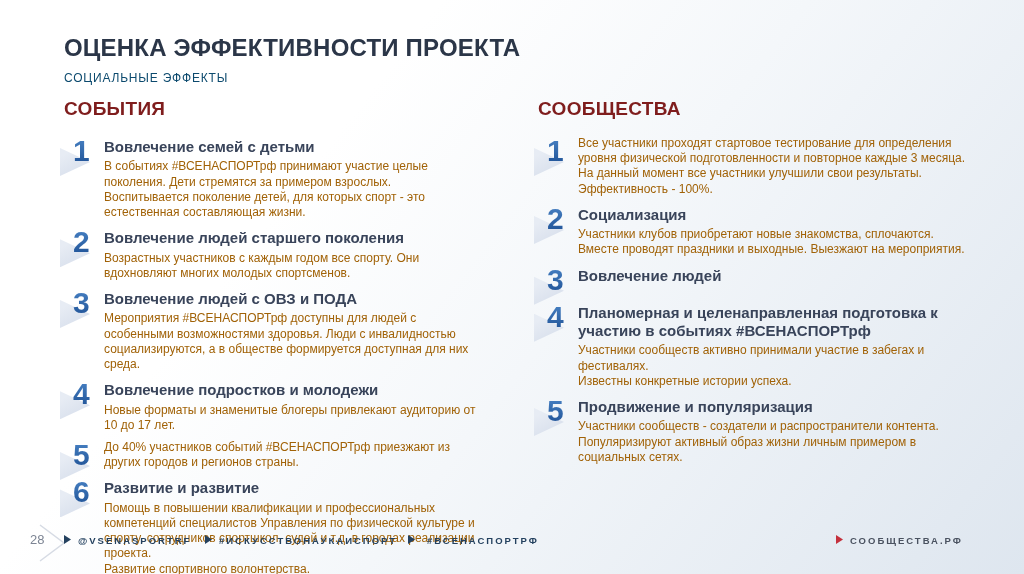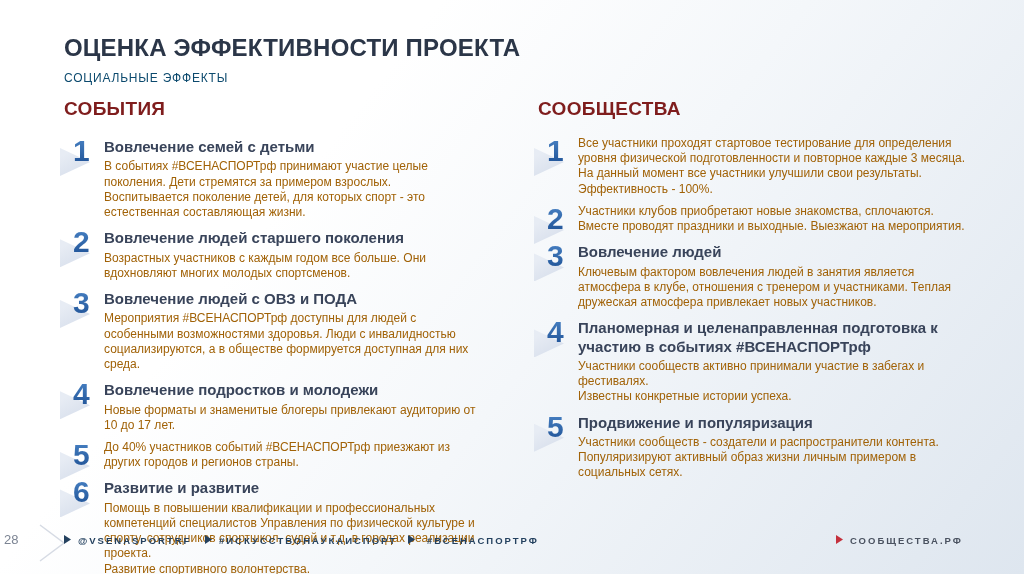"Социализация" div.item-title { html: none -> <div>Социализация</div> }
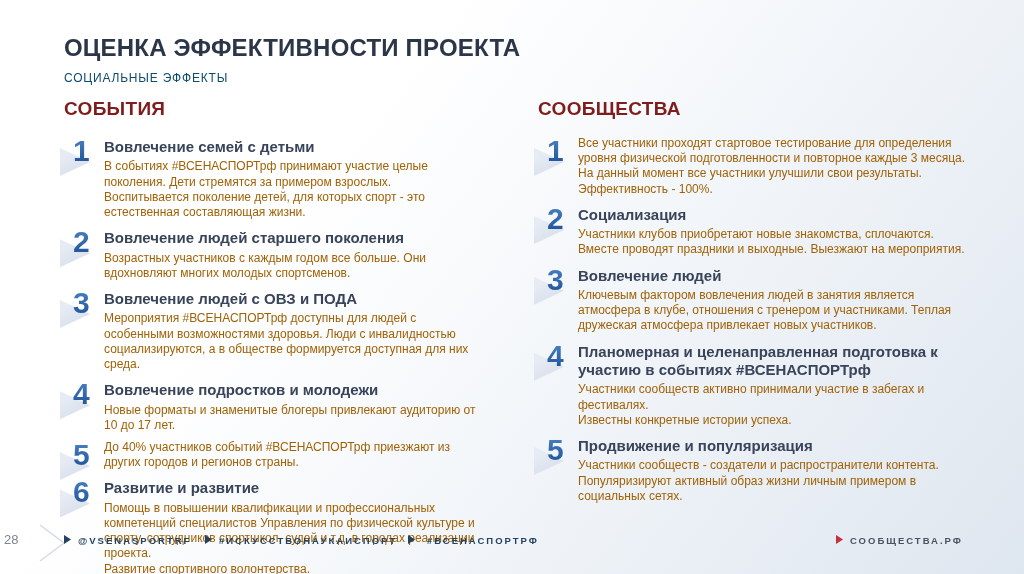"Возрастных участников с каждым годом" div.item-desc { text: больше -> спорту }
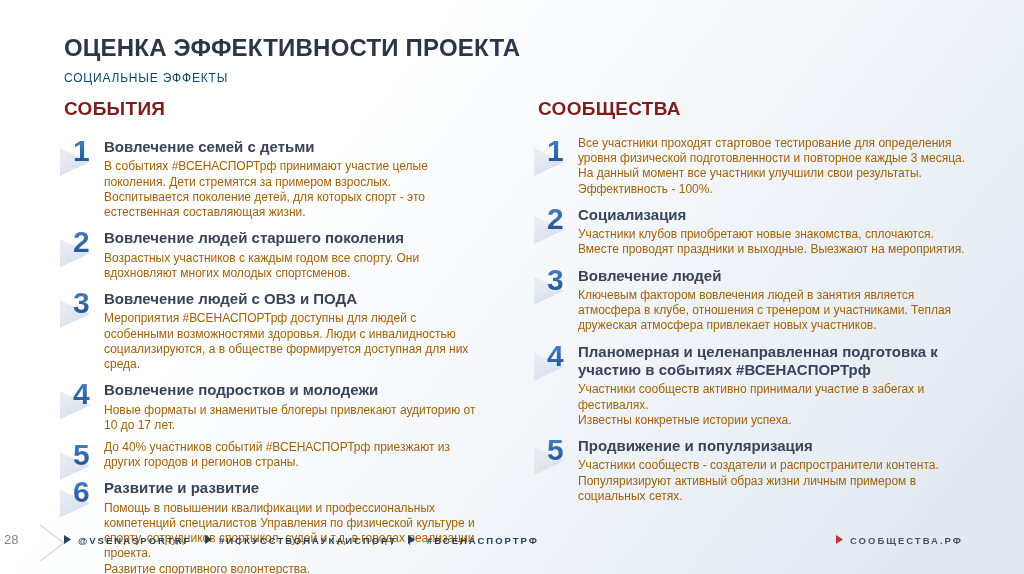"Ключевым фактором вовлечения людей в" div.item-desc { html: <div>Ключевым фактором вовлечения людей в занятия является атмосфера в клубе, отношения с тренером и участниками. Теплая дружеская атмосфера привлекает новых участников.</div> -> none }
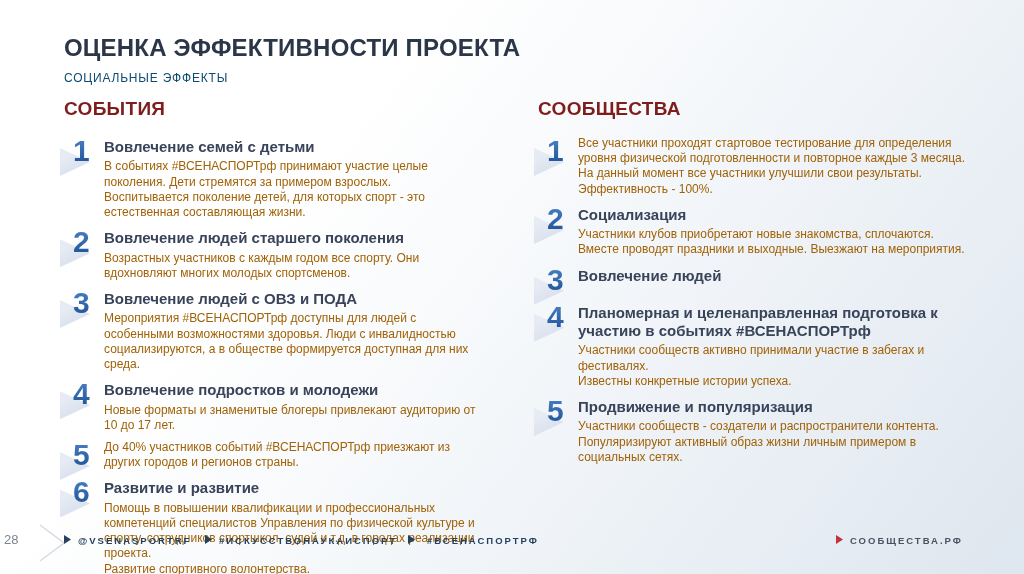"28" .page-num { left: 4px -> 30px }
